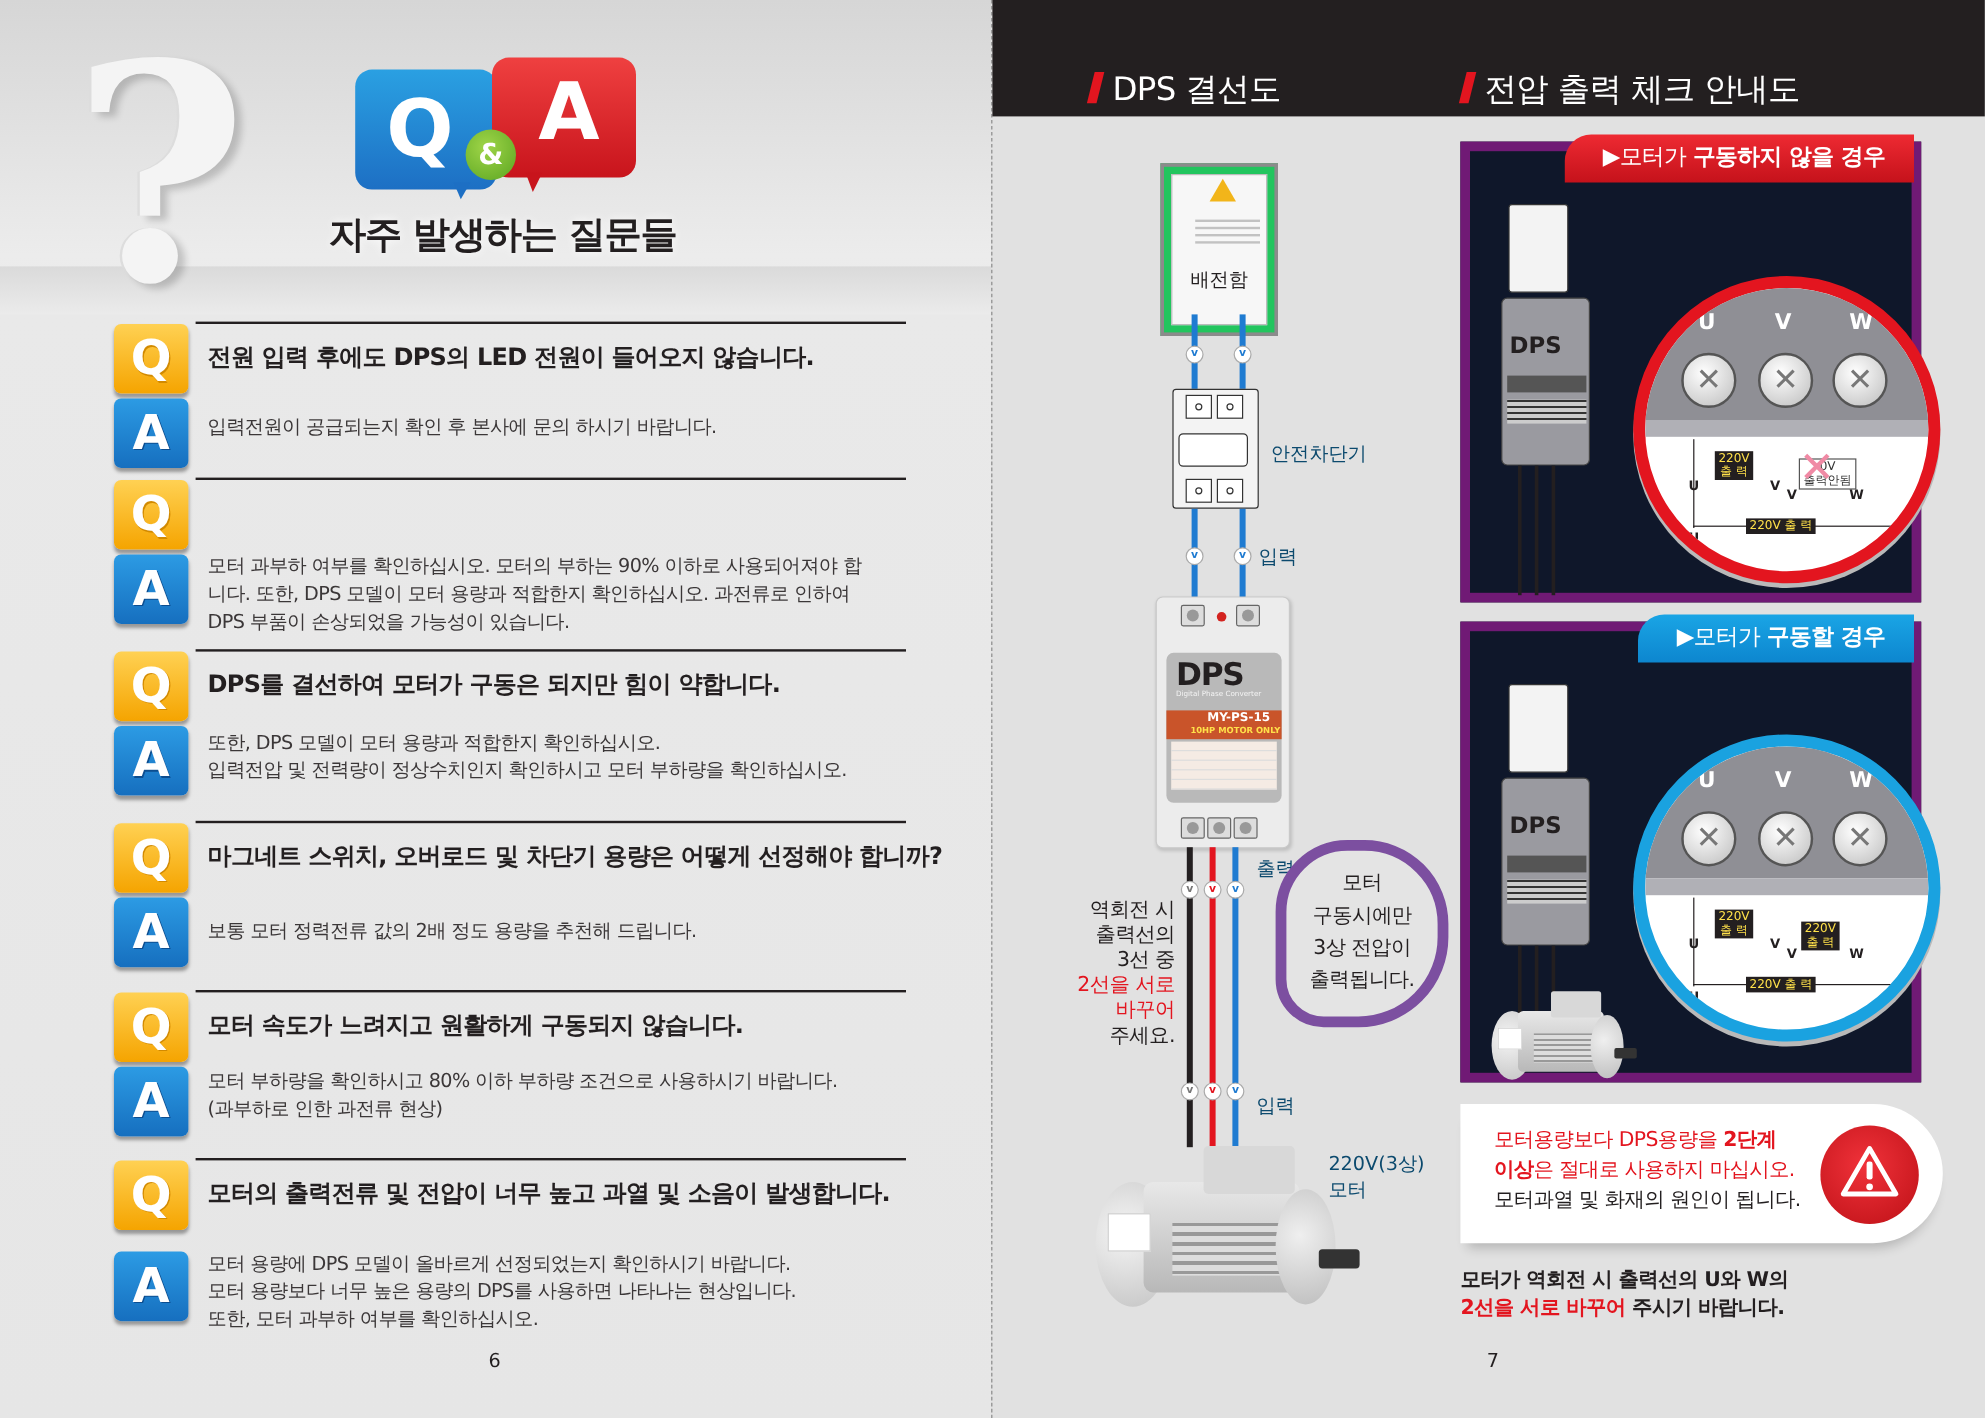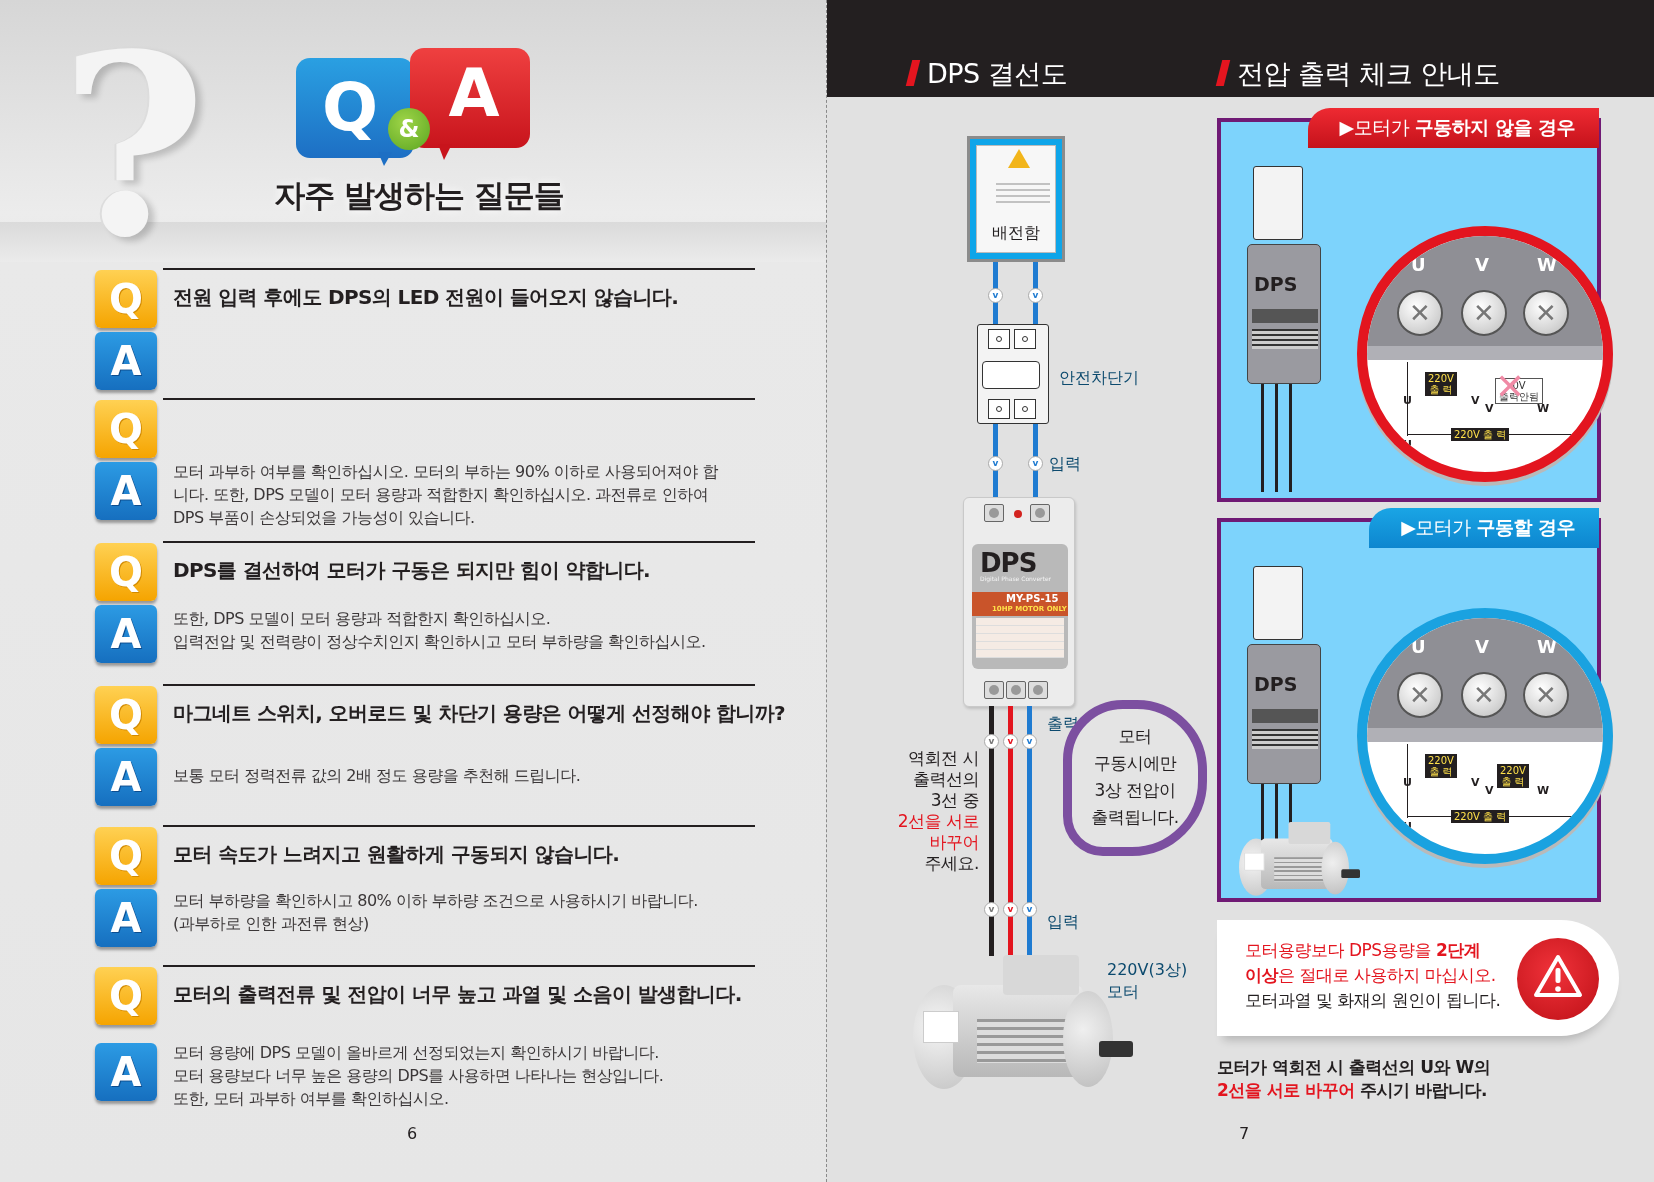"▶모터가 구동하지 않을 경우" .check-panel { background: #7dd3fc -> #0f172a; border: 4px solid #701a75 -> 8px solid #701a75 }
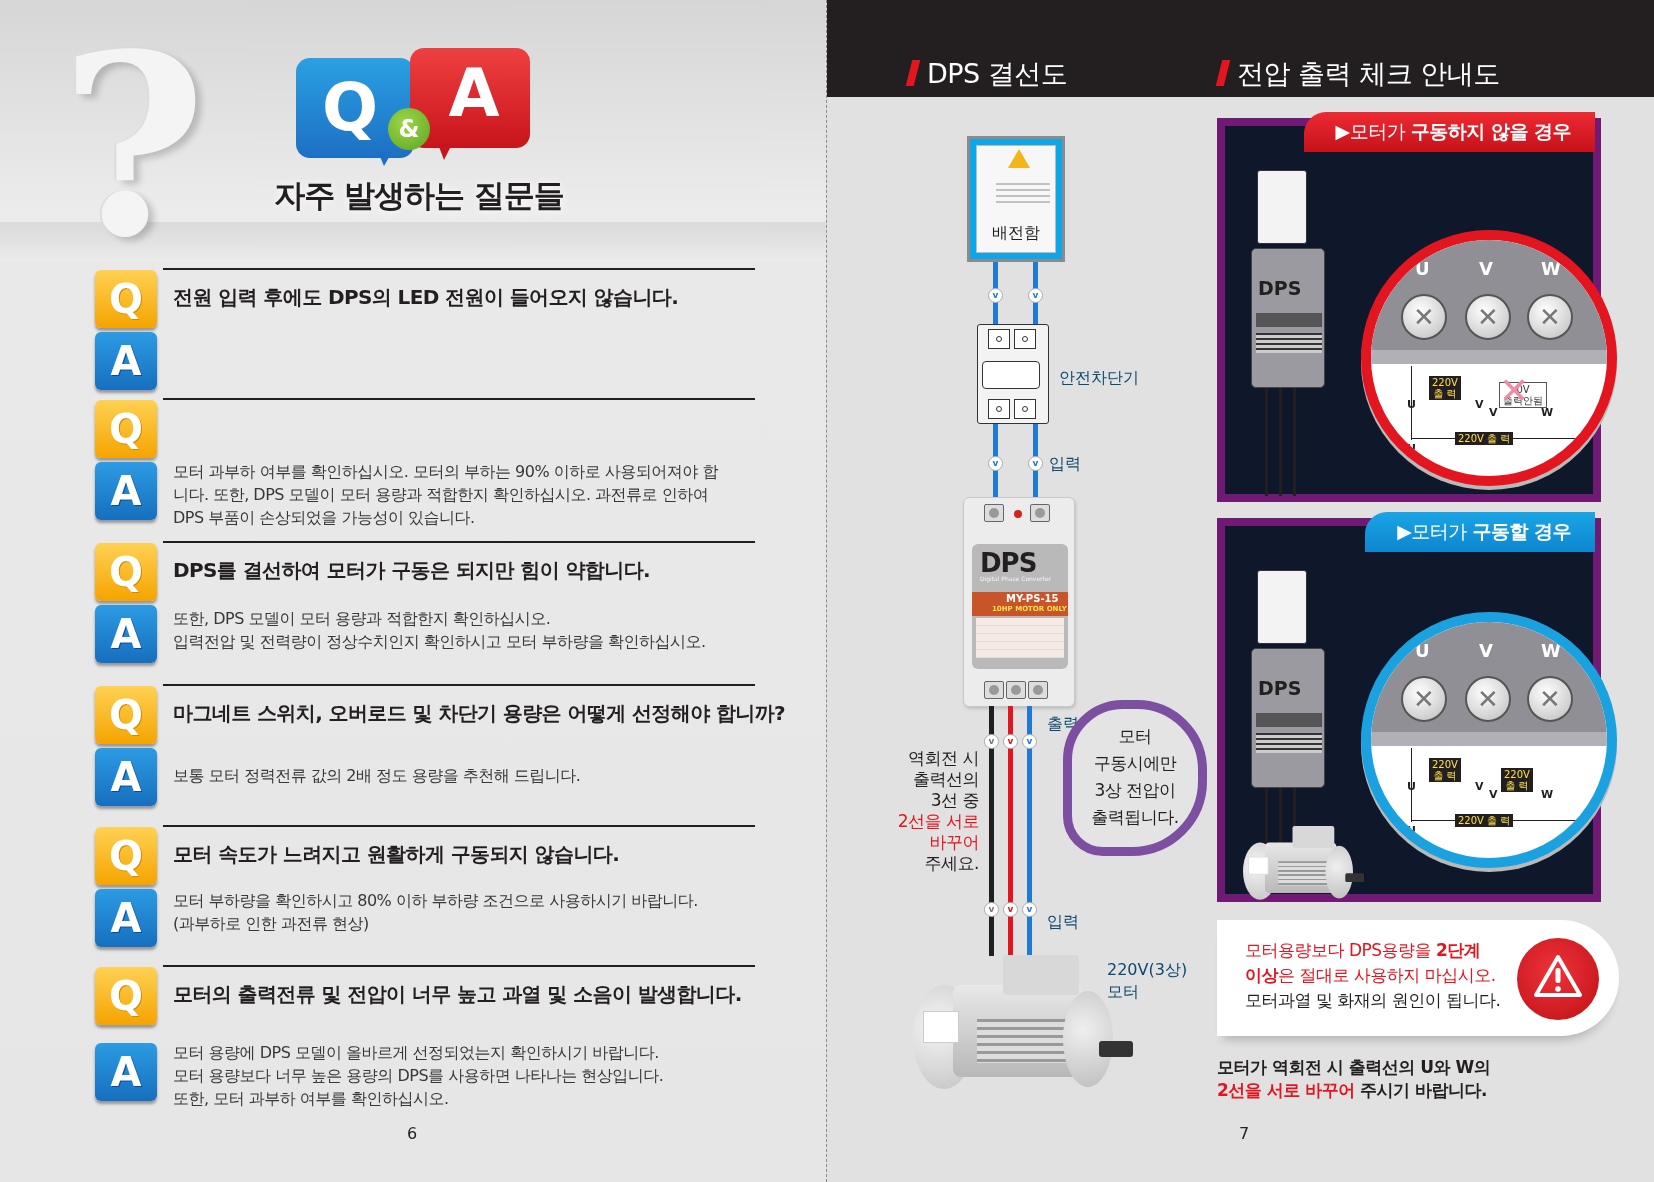"배전함" .dist-box { background: #0ea5e9 -> #22c55e; height: 126px -> 144px }
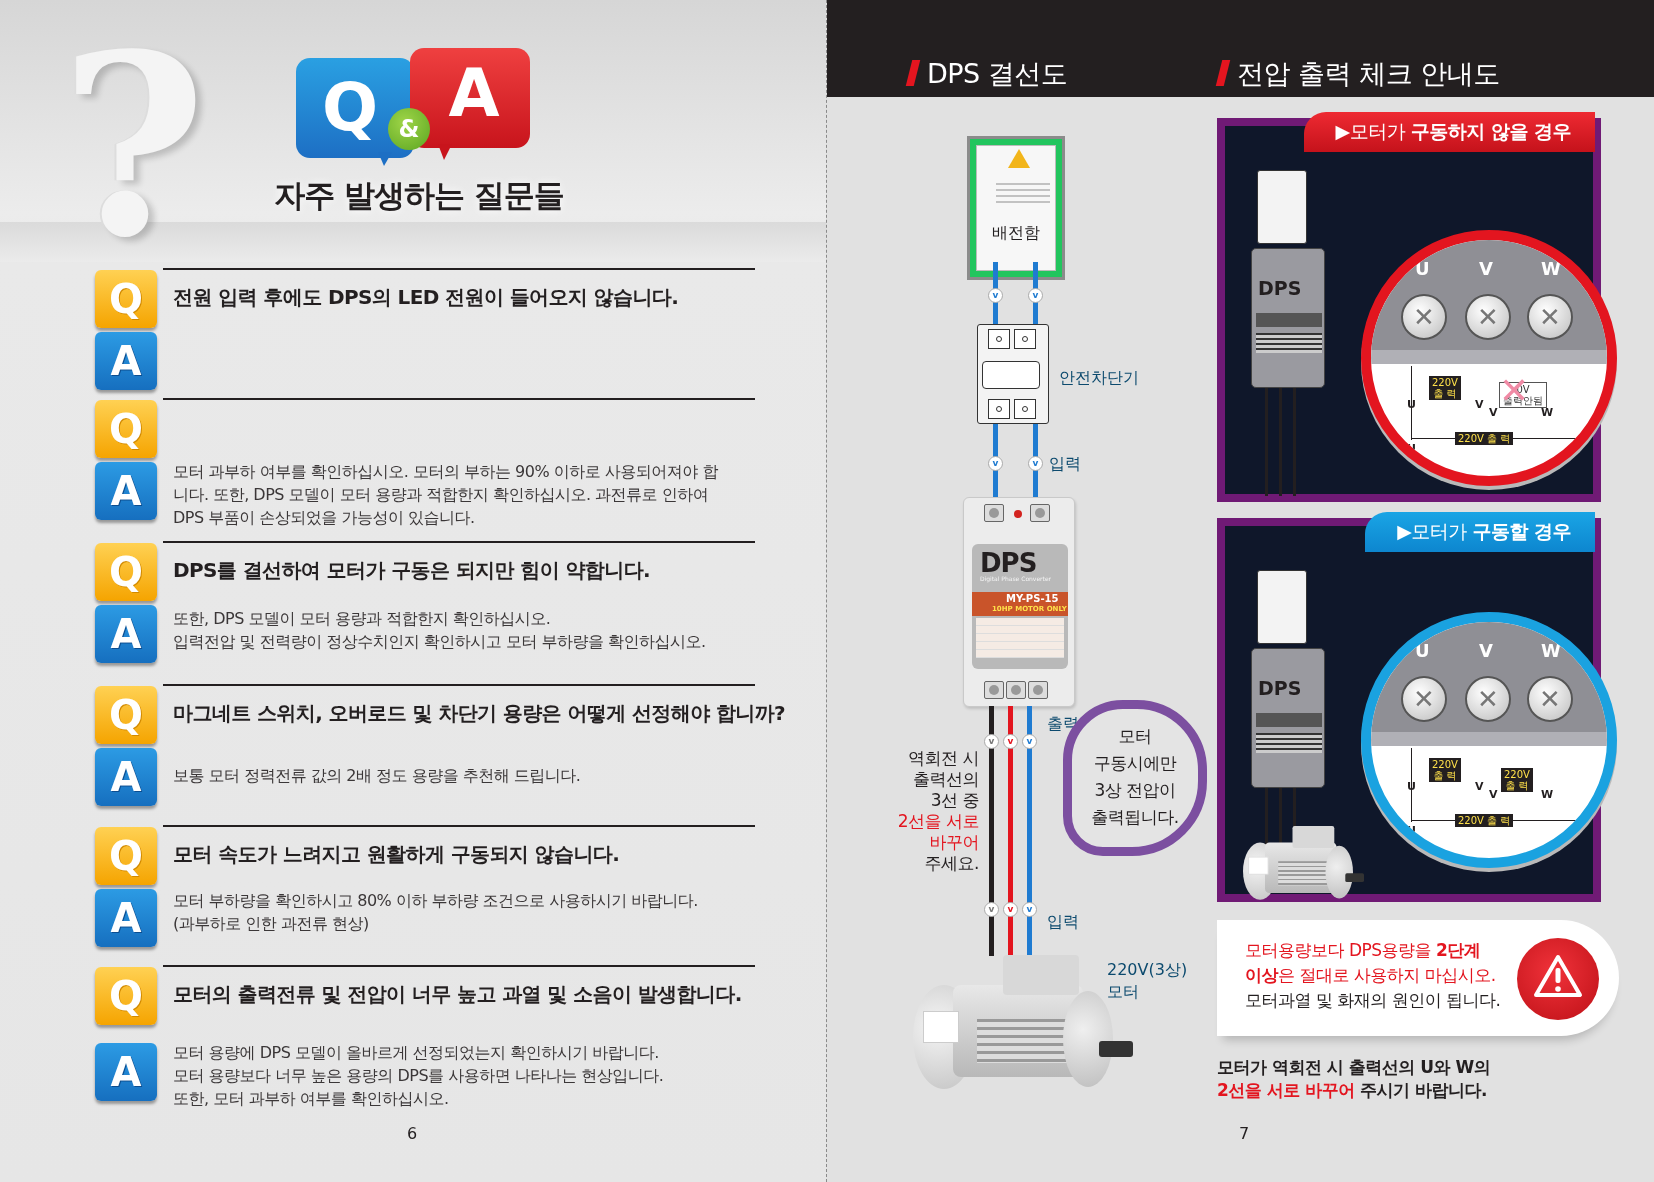"입력전원이 공급되는지 확인 후 본사에" div.a-text { html: none -> <div> <span>입력전원이 공급되는지 확인 후 본사에 문의 하시기 바랍니다.</span> </div> }
